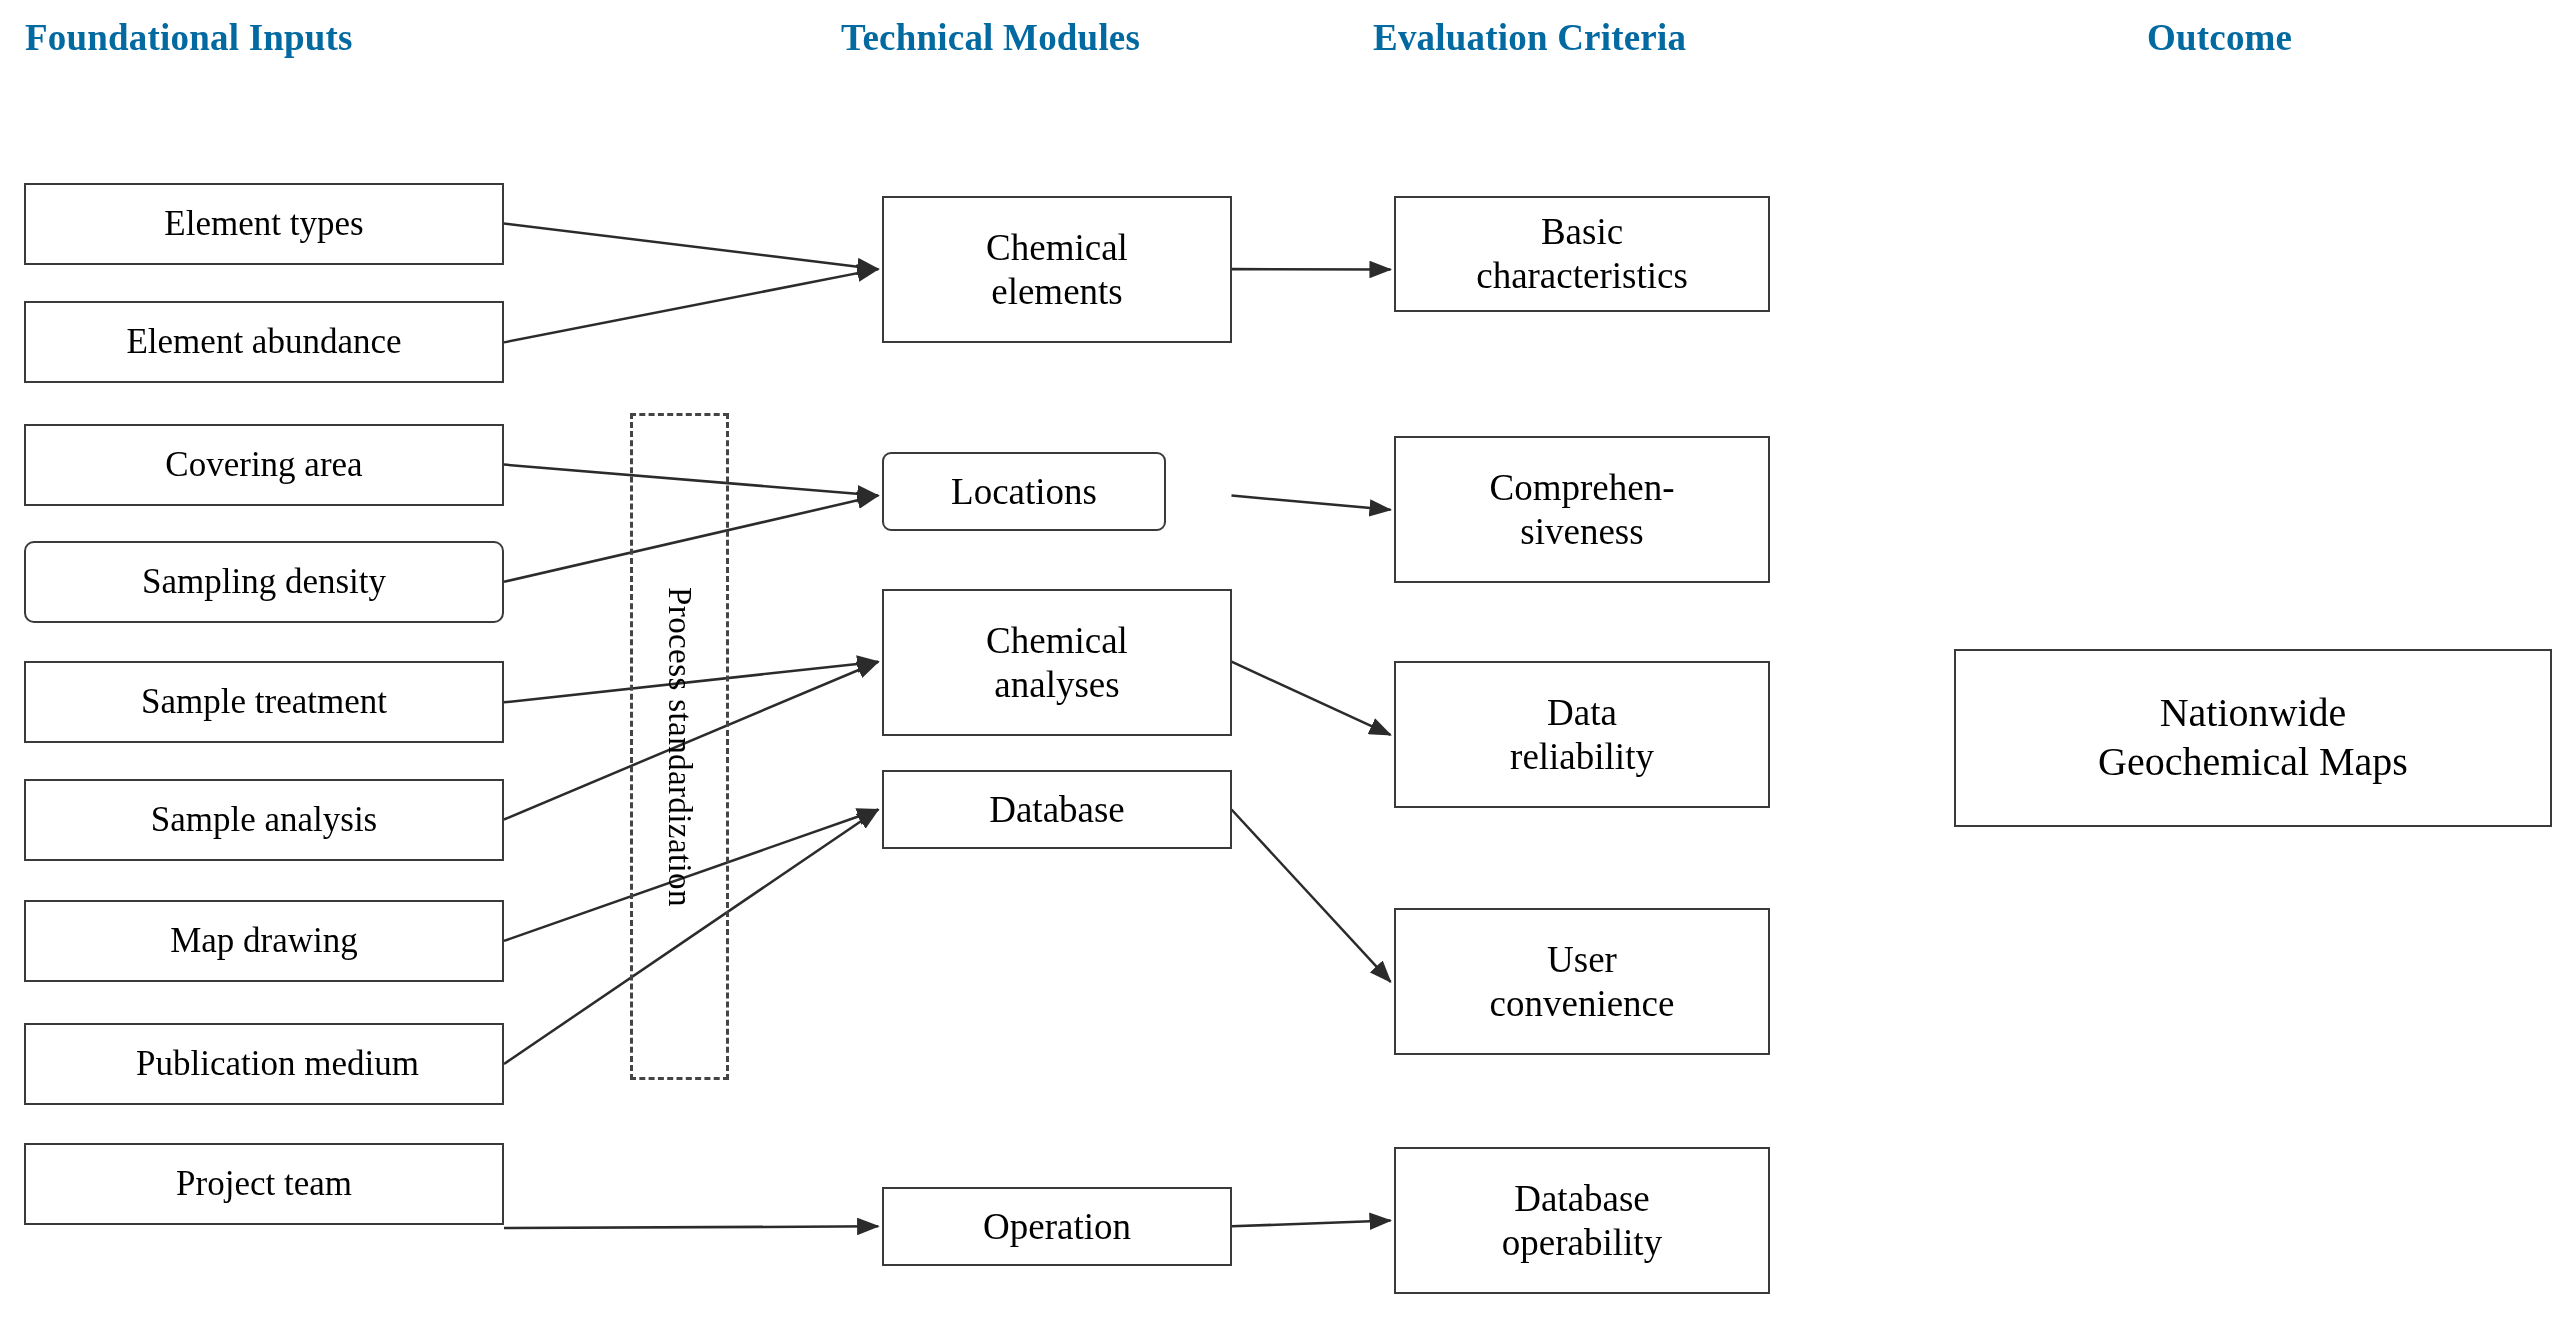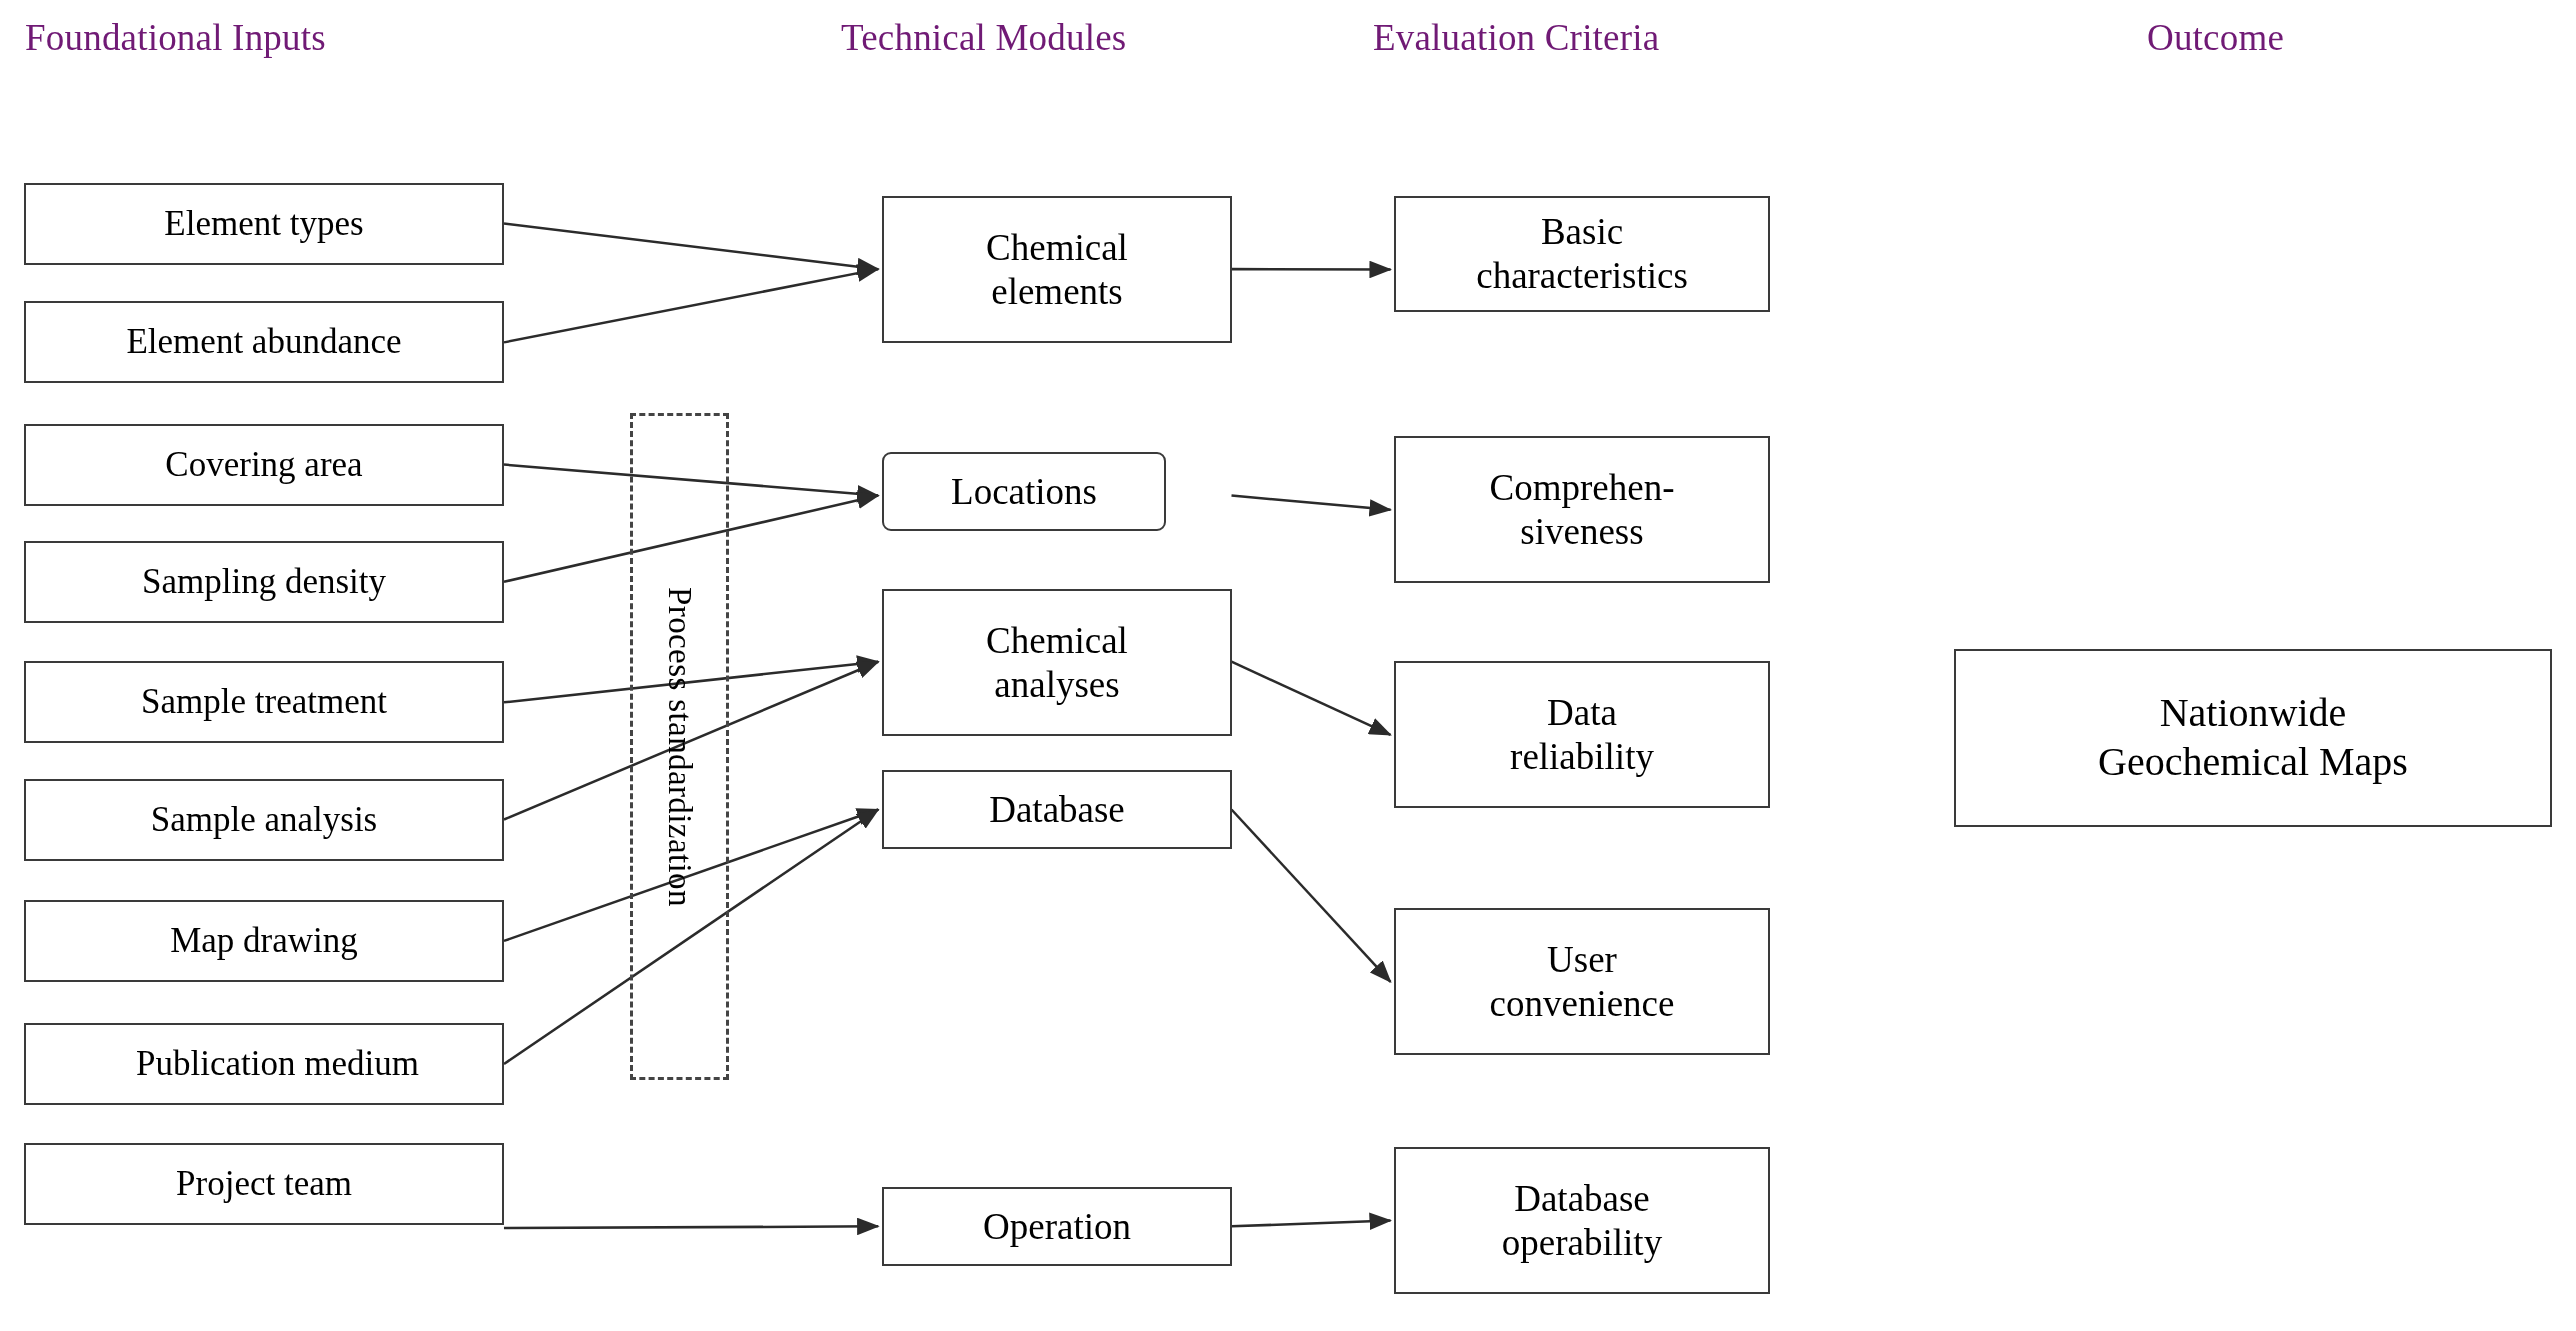"Foundational Inputs" .col-header { color: #701a75 -> #0369a1; font-weight: normal -> bold }
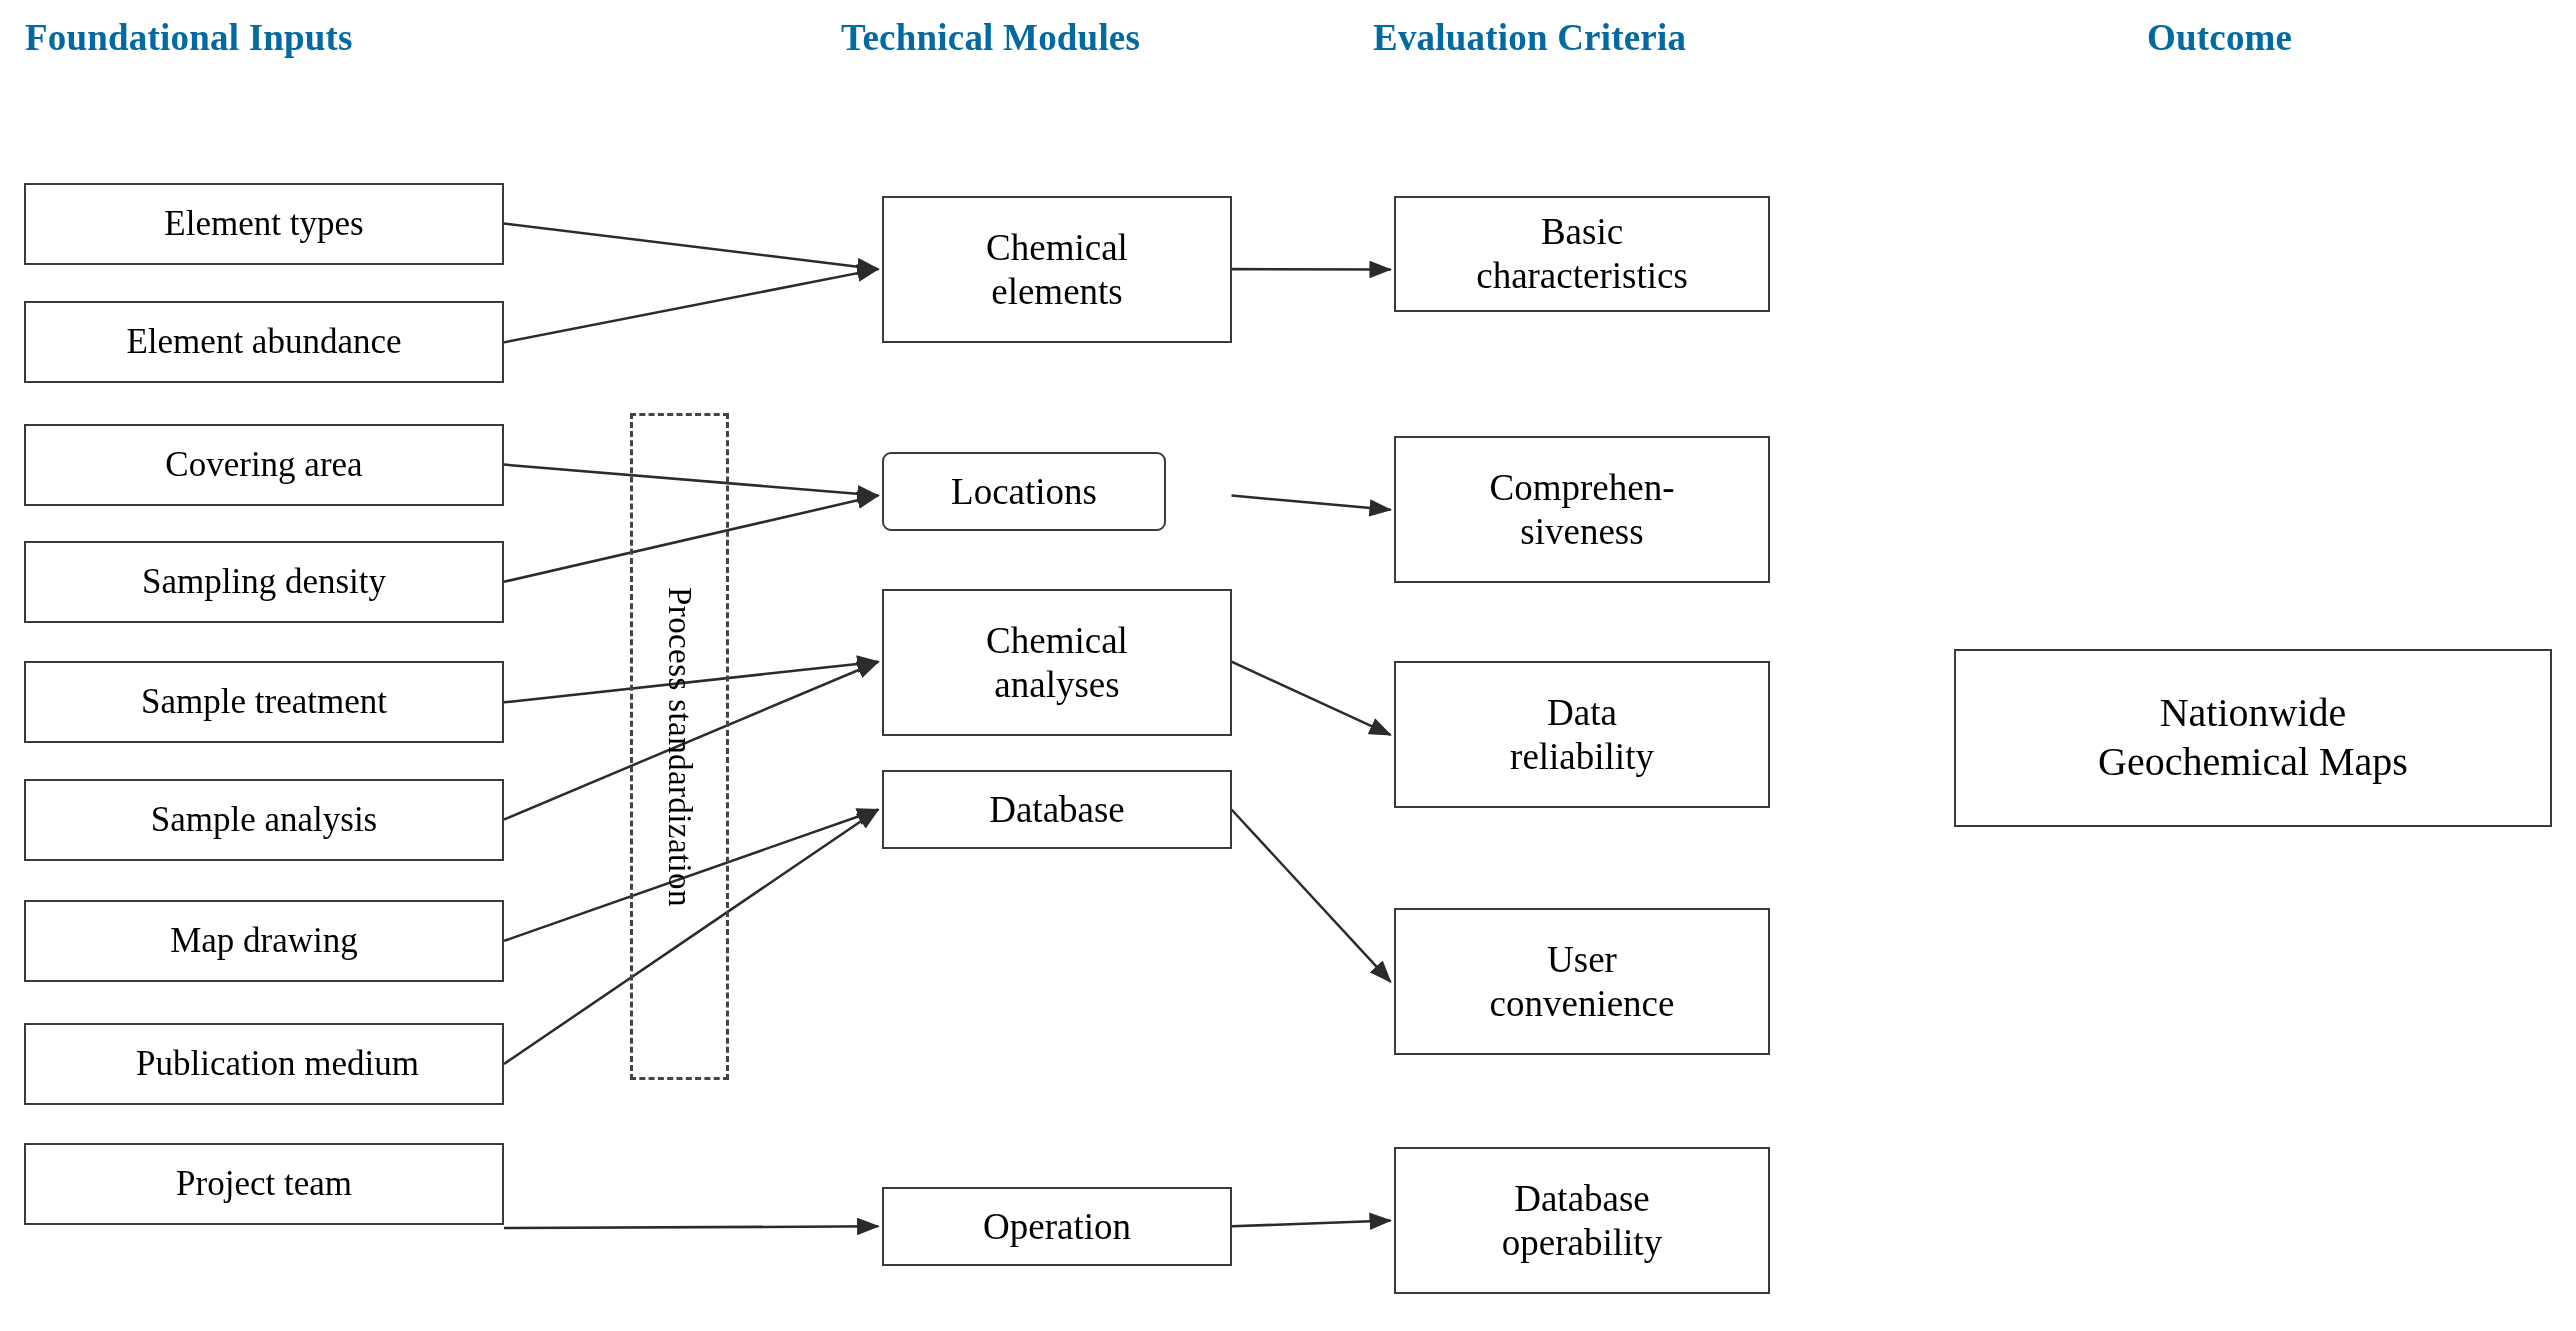"Sampling density" div.node { border-radius: none -> 10px }
